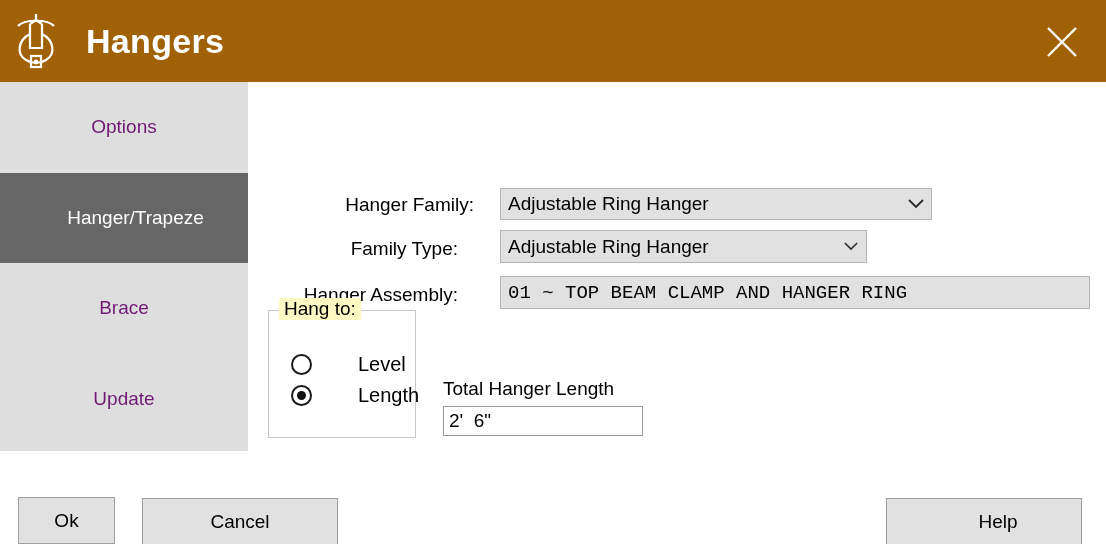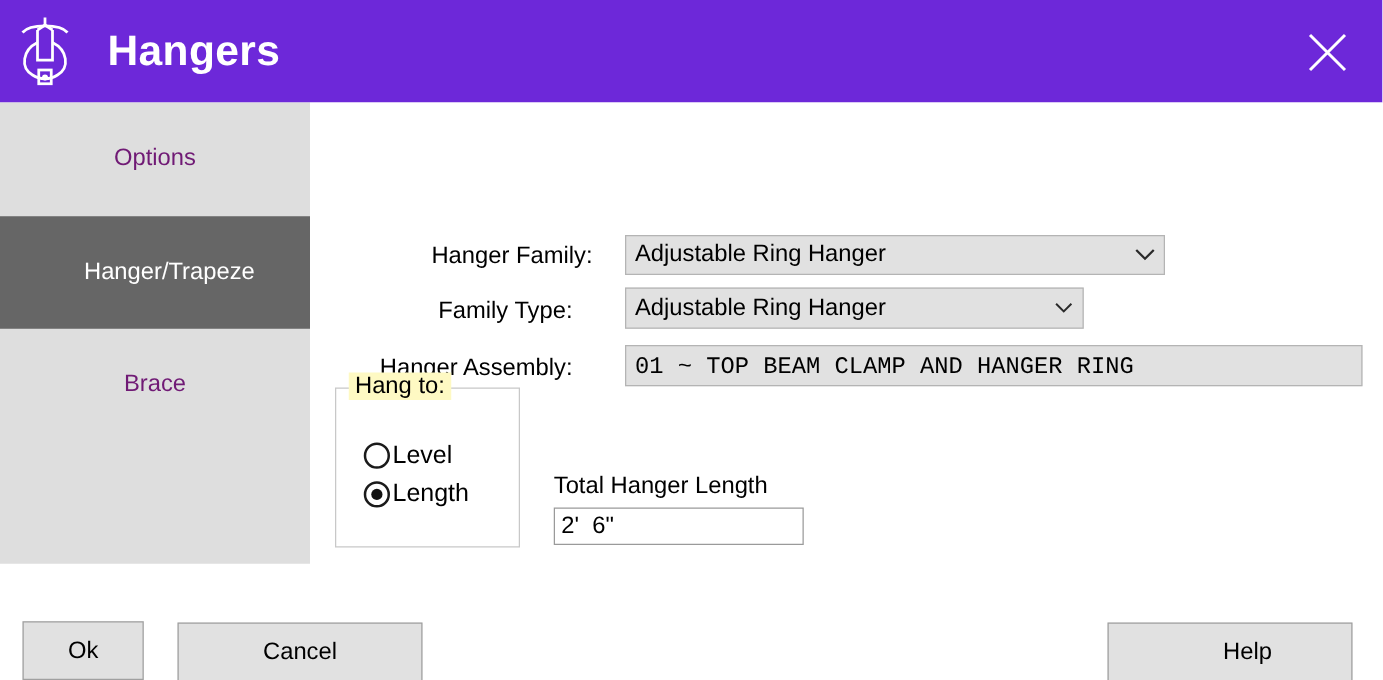"Hangers" .titlebar { background: #6d28d9 -> #a16207 }
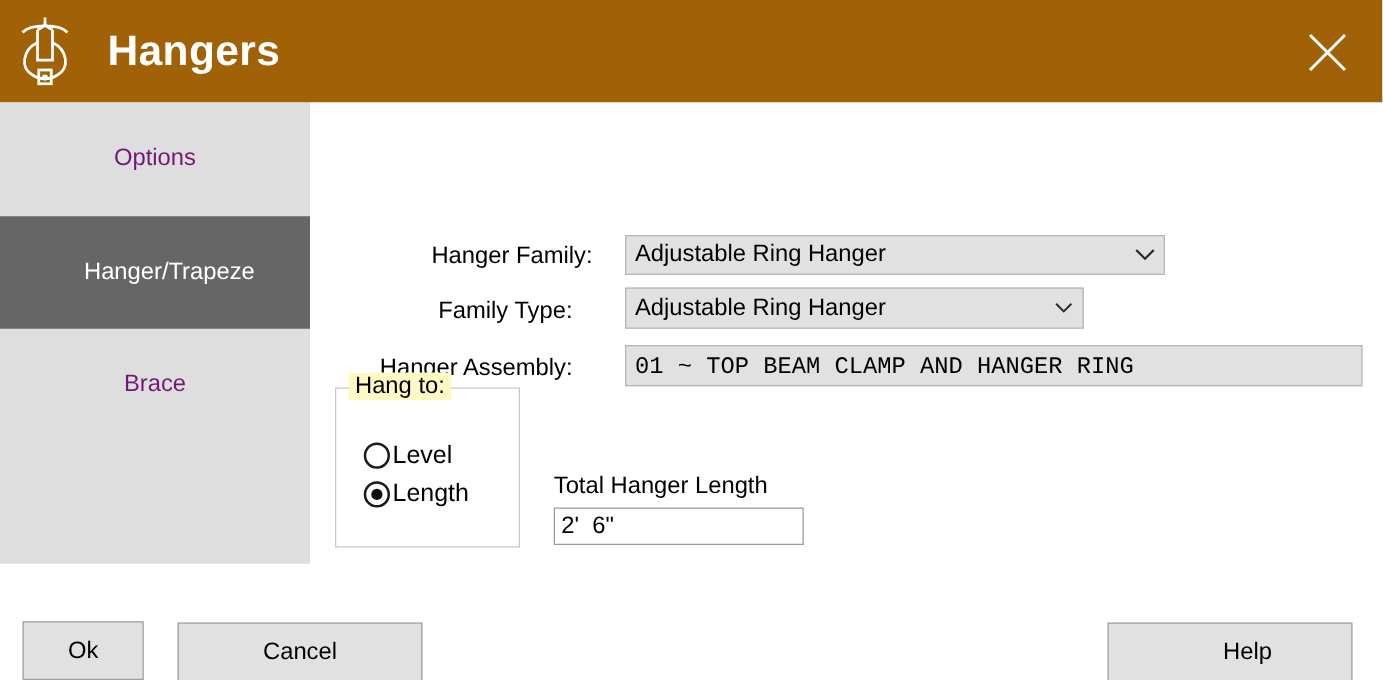"Level" .radio-row { gap: none -> 44px }
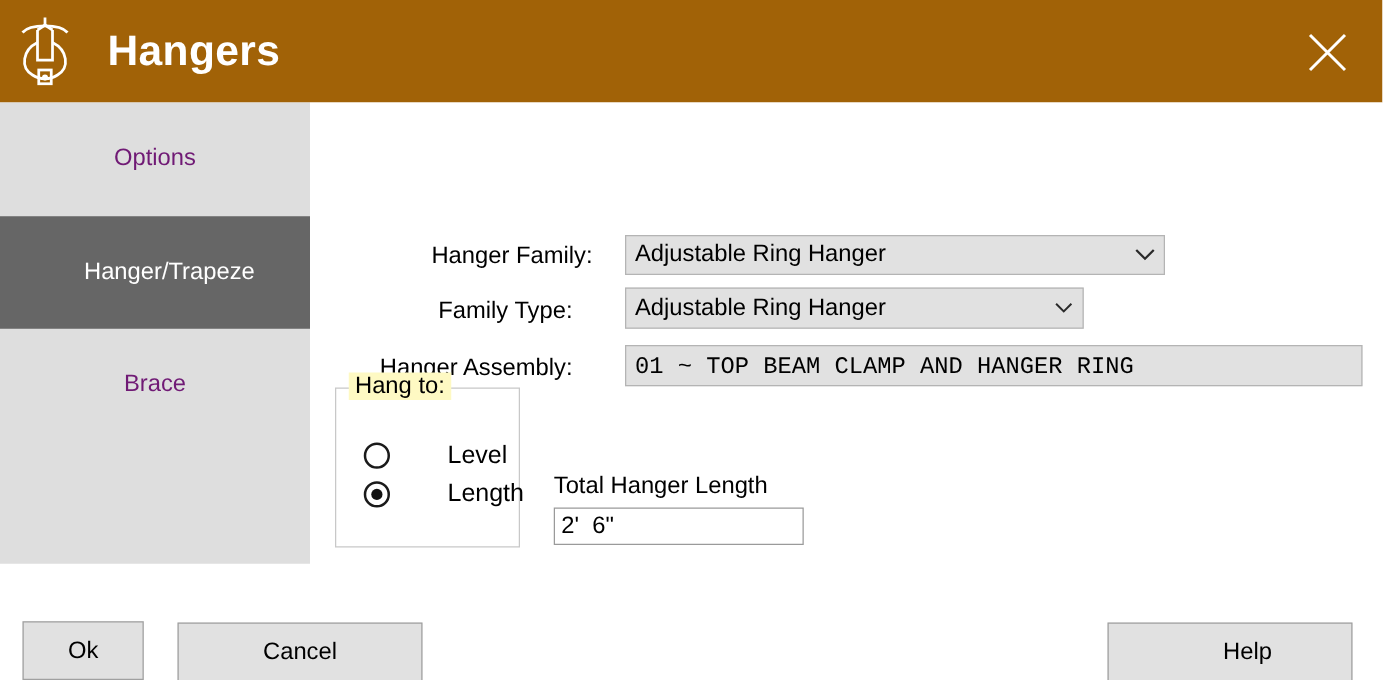"Update" div.side-item { html: none -> <div> <span>Update</span> </div> }
